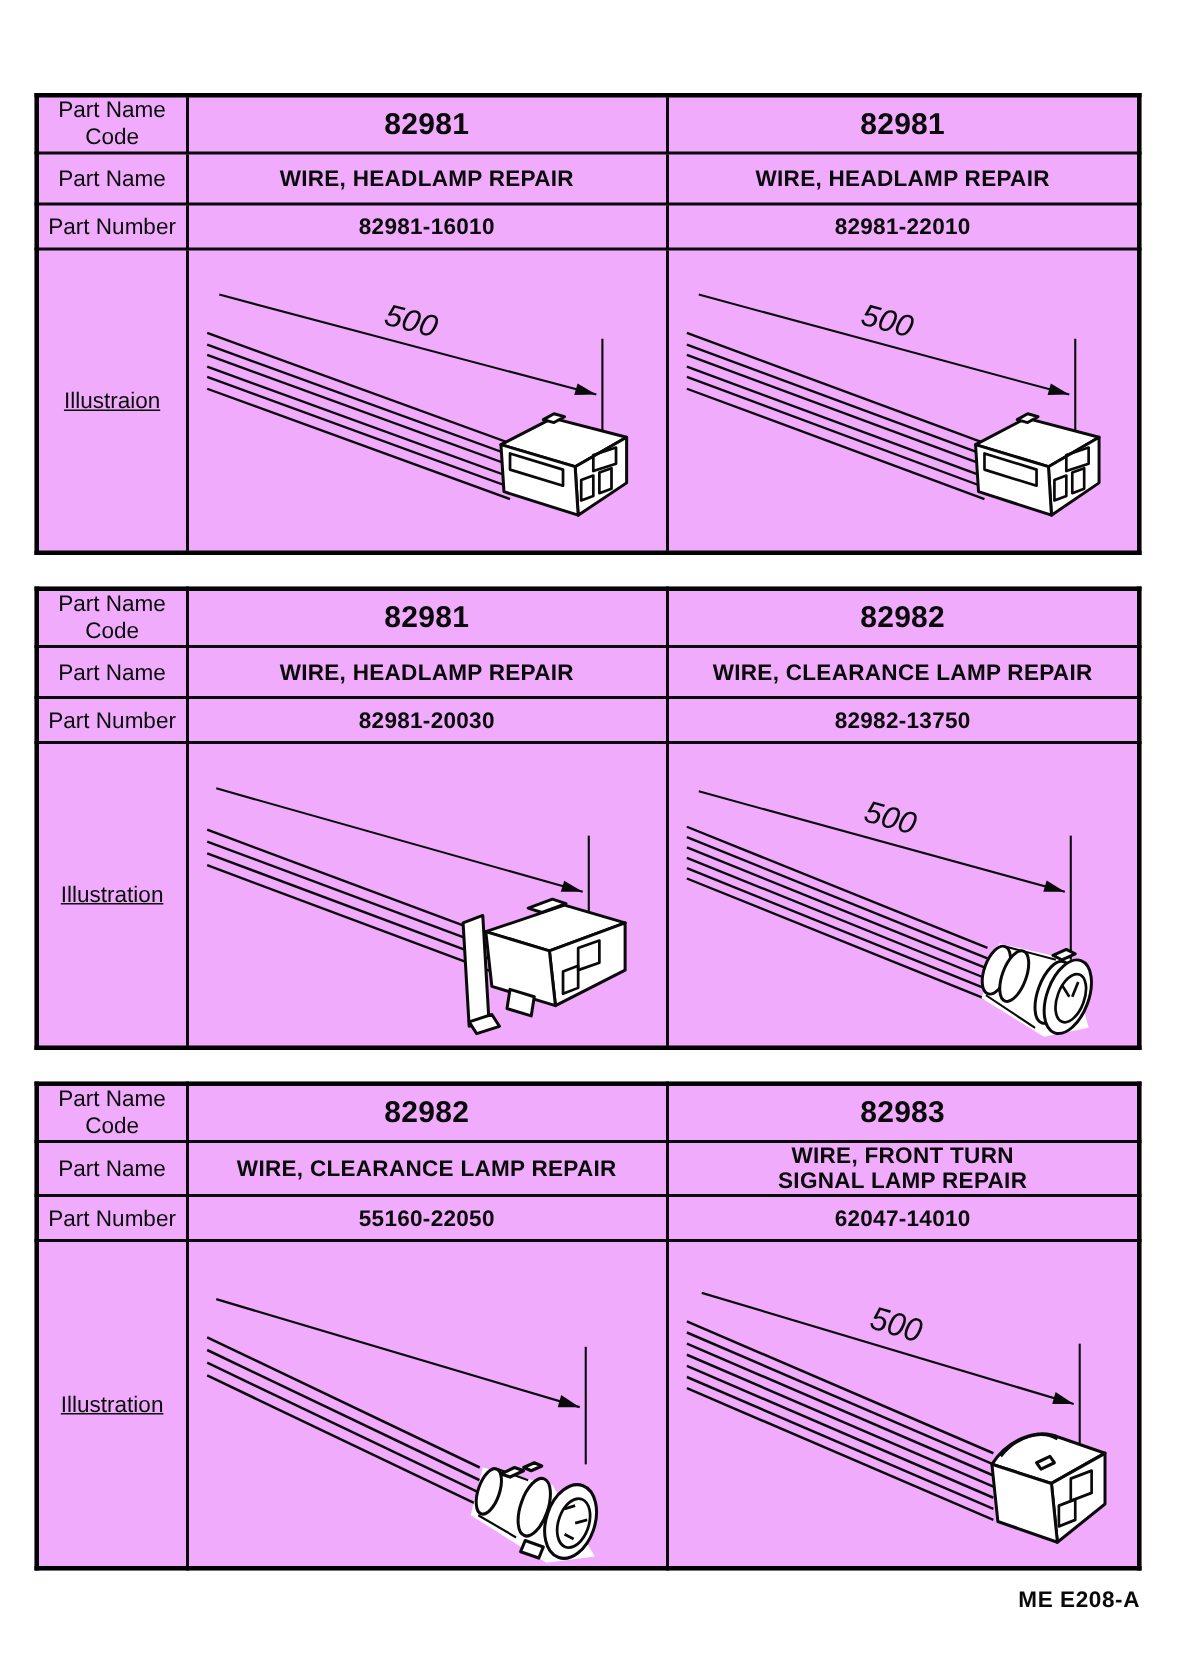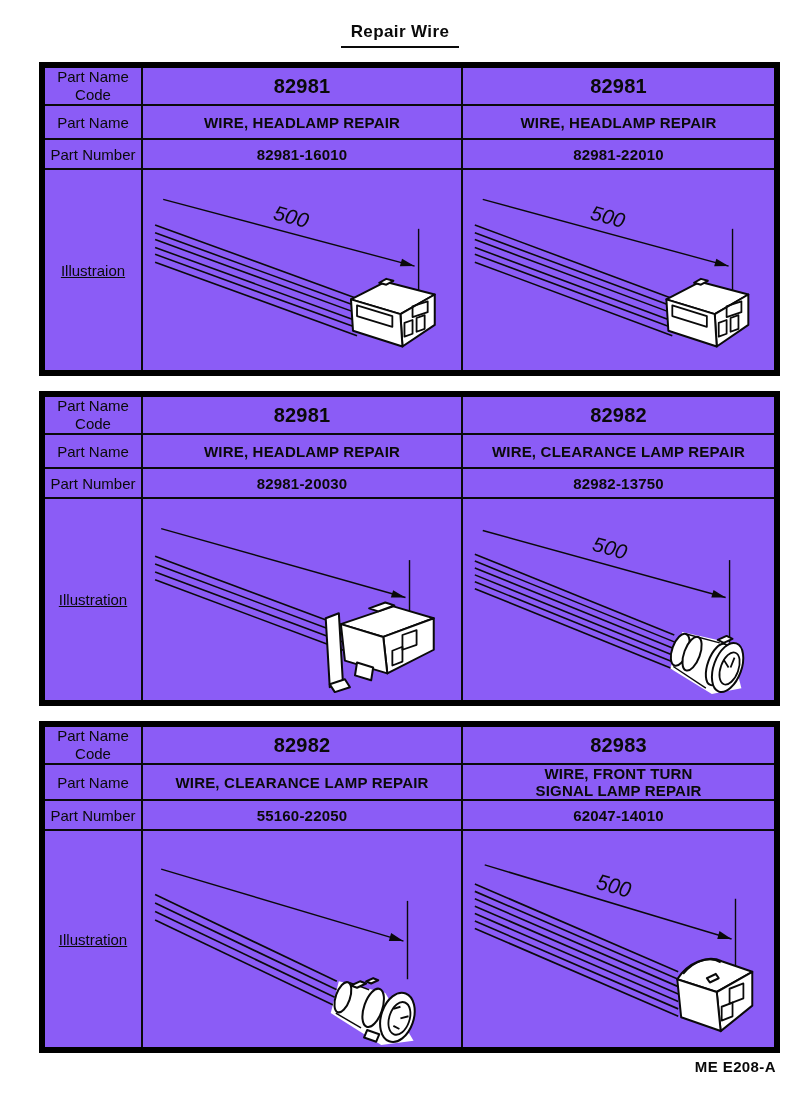"Repair Wire" div.title-wrap { html: <div> <span>Repair Wire</span> </div> -> none }
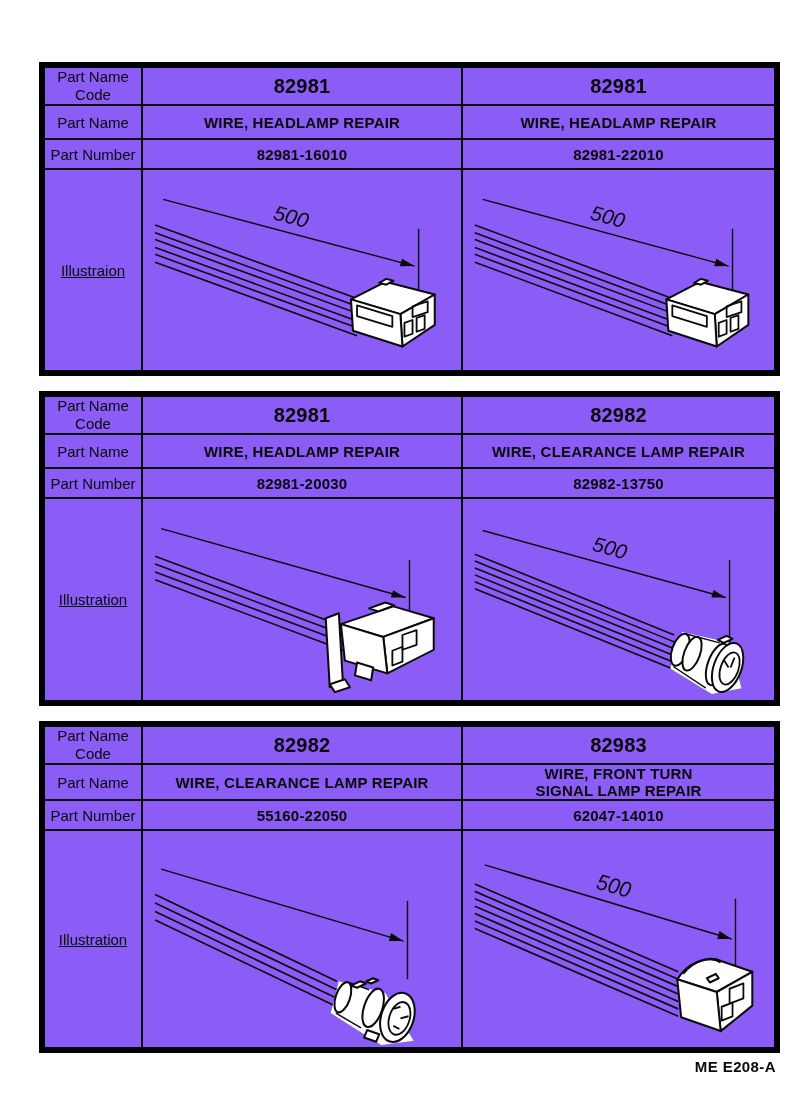"Part Name" table.ptable { background: #8b5cf6 -> #f0abfc; border: 6px solid #000000 -> 3px solid #000000; left: 39px -> 23px }
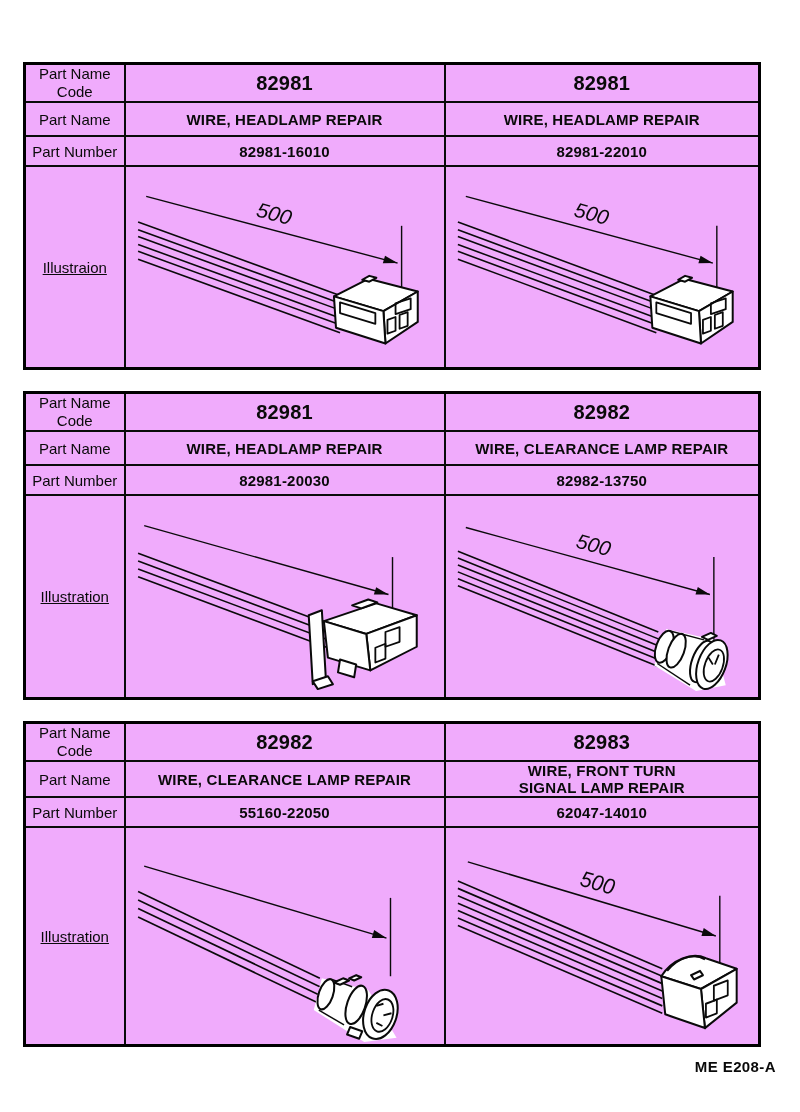"ME E208-A" .doc-code { right: 24px -> 40px }
